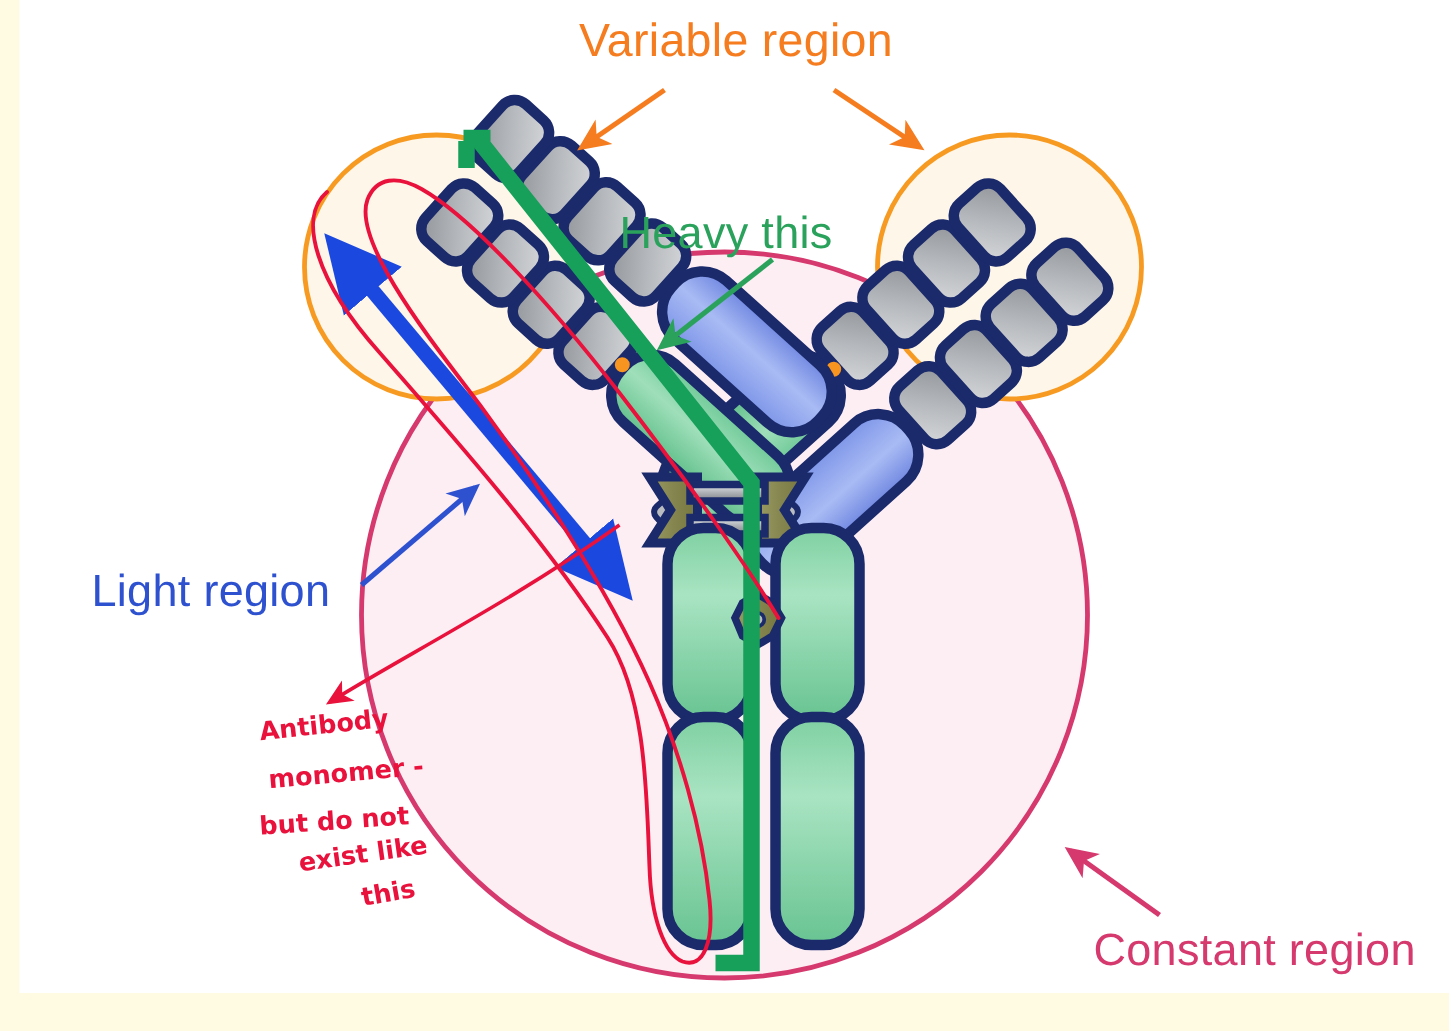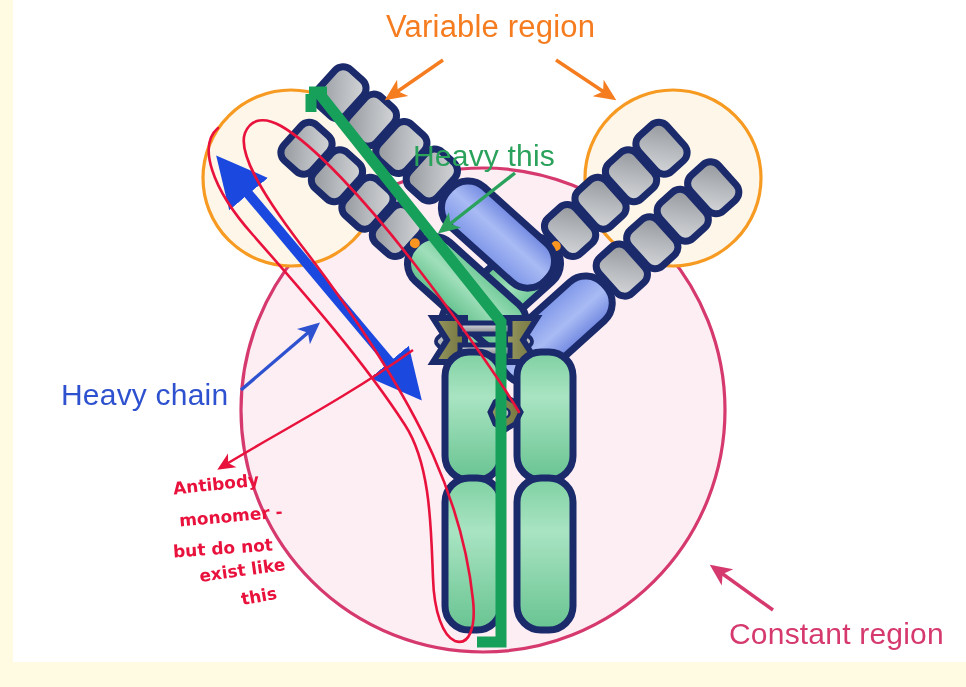"Heavy chain" div.lbl { text: Heavy chain -> Light region }
